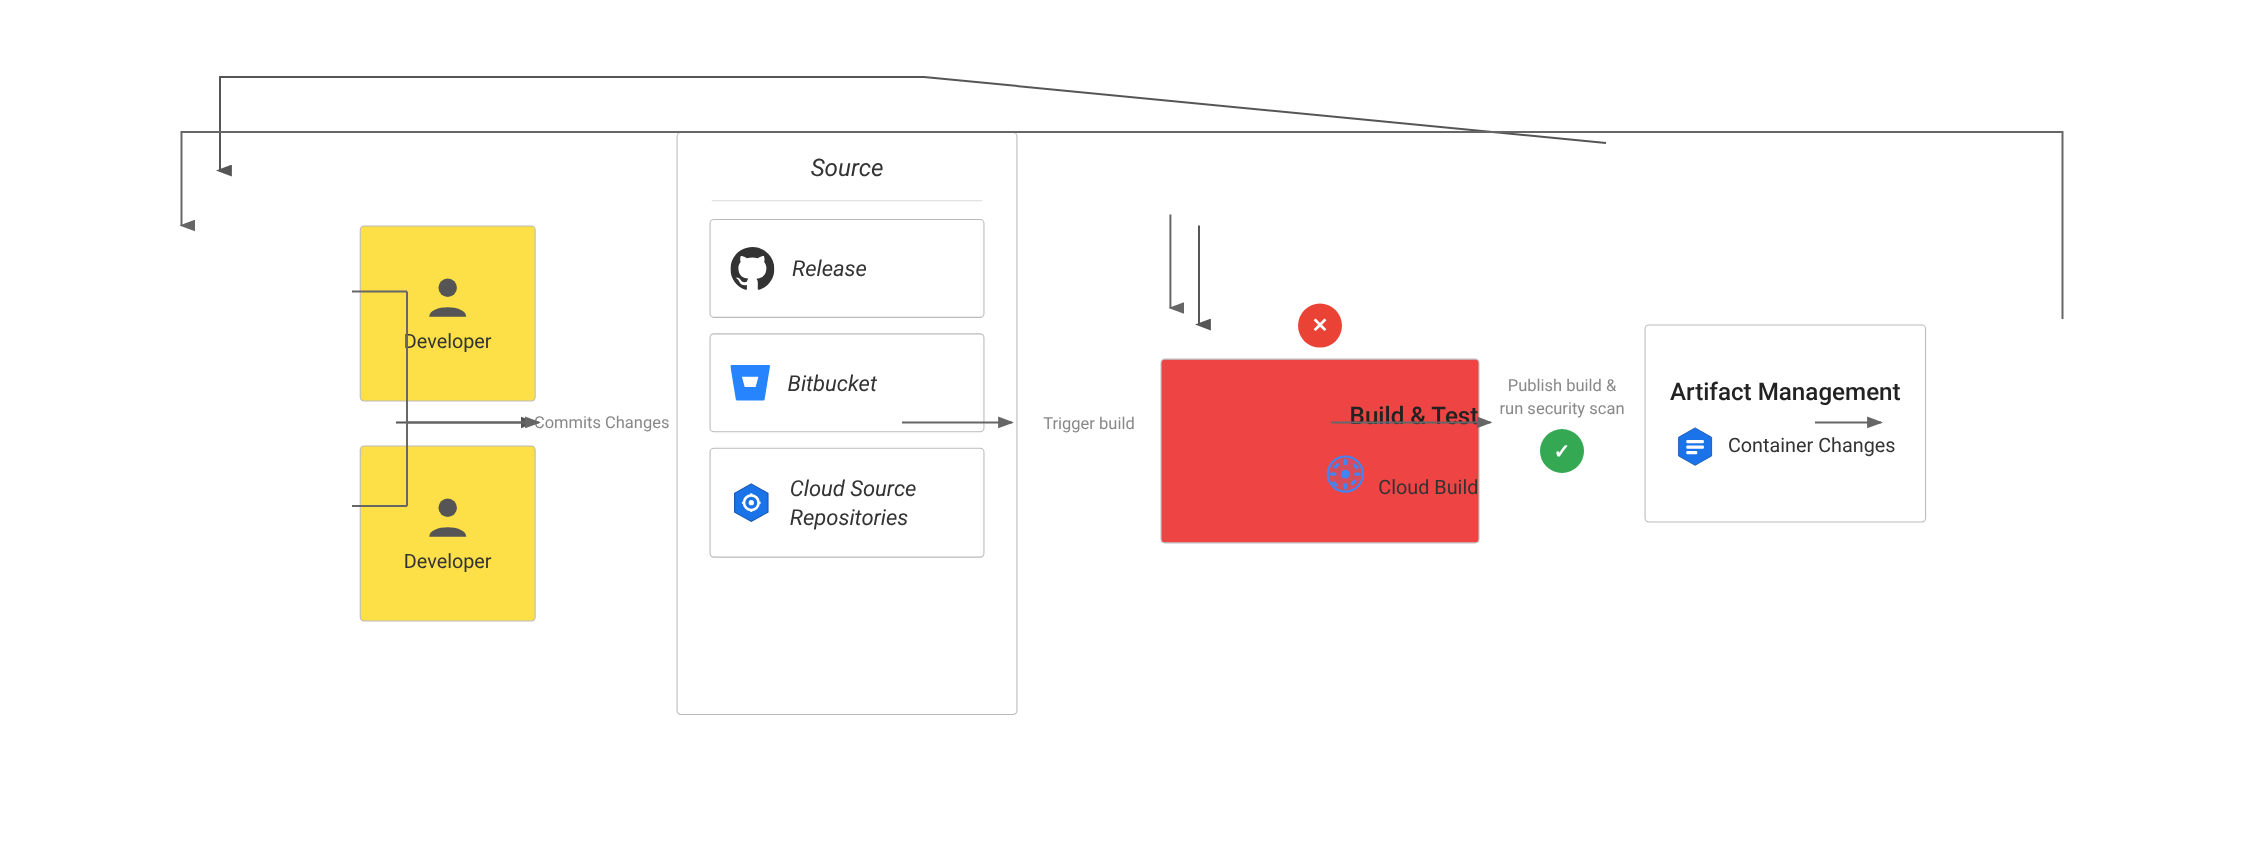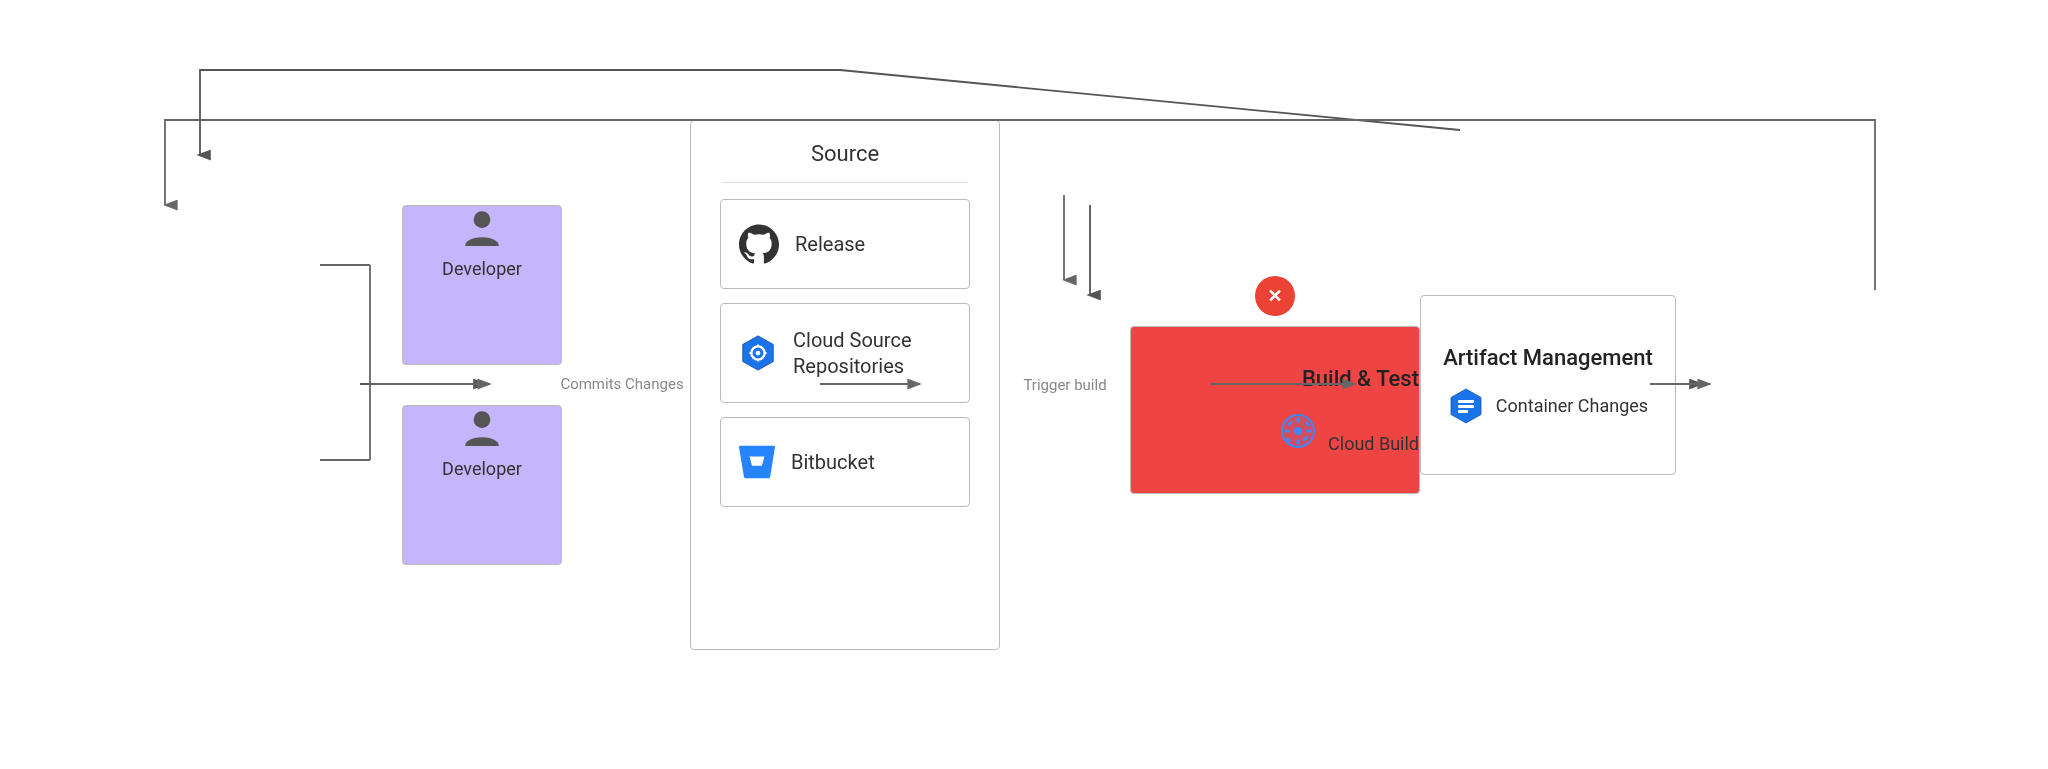"Source" .source-box { font-style: none -> italic }
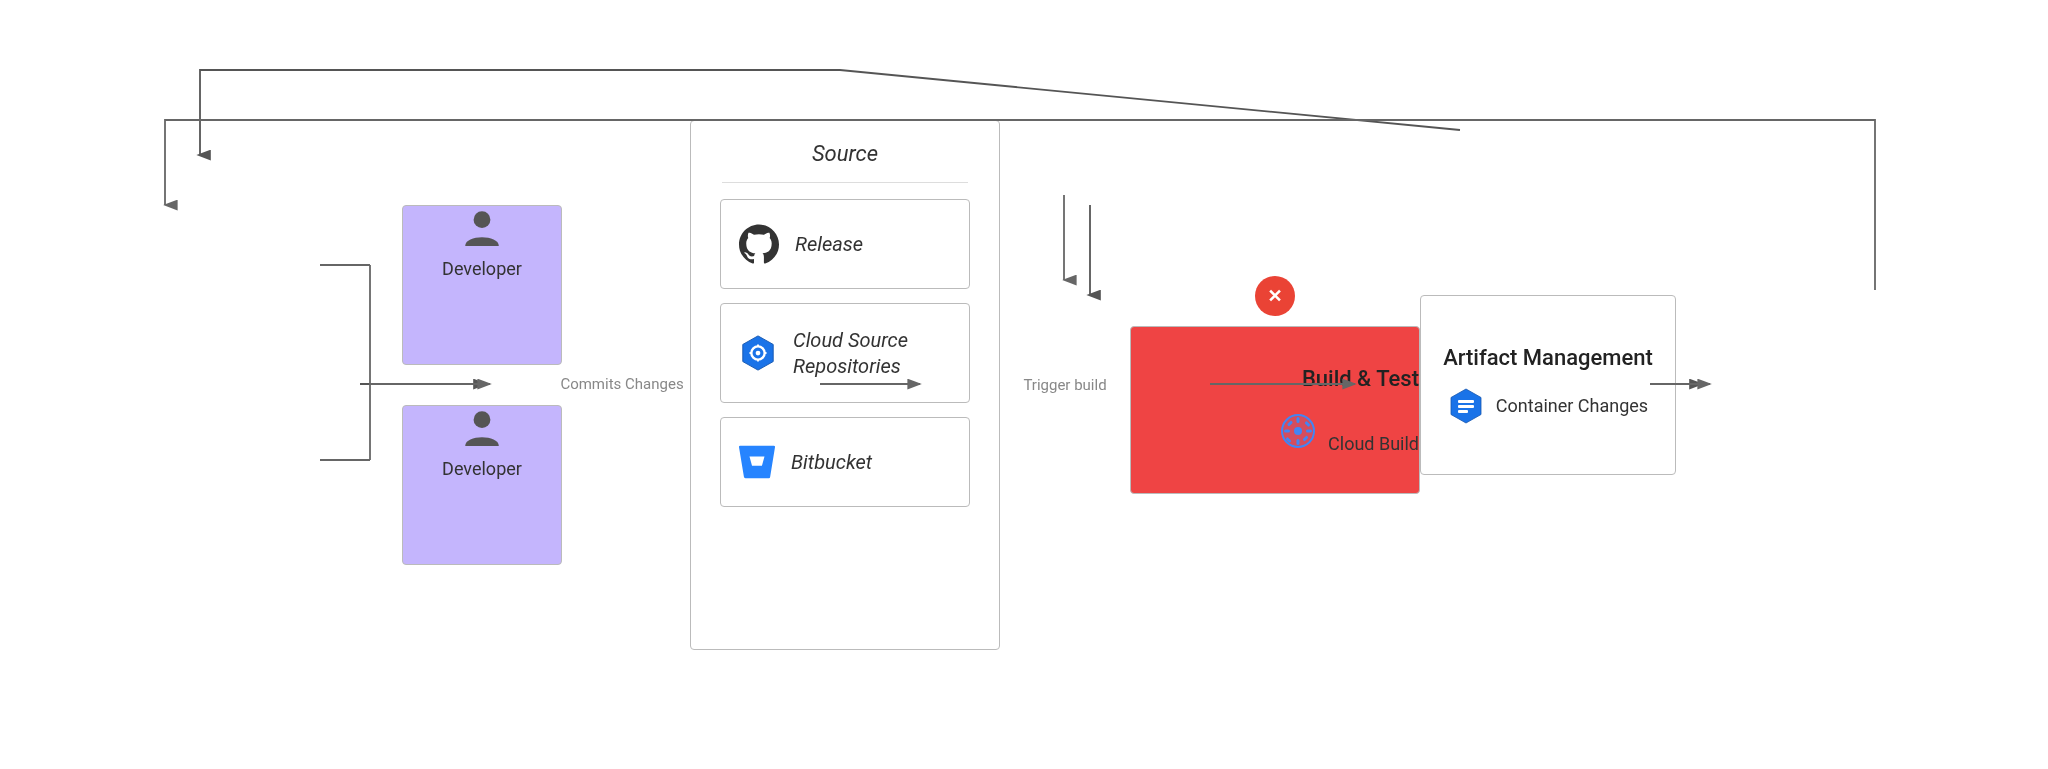"Developer" .developer-box { background: #c4b5fd -> #fde047; justify-content: flex-start -> center }
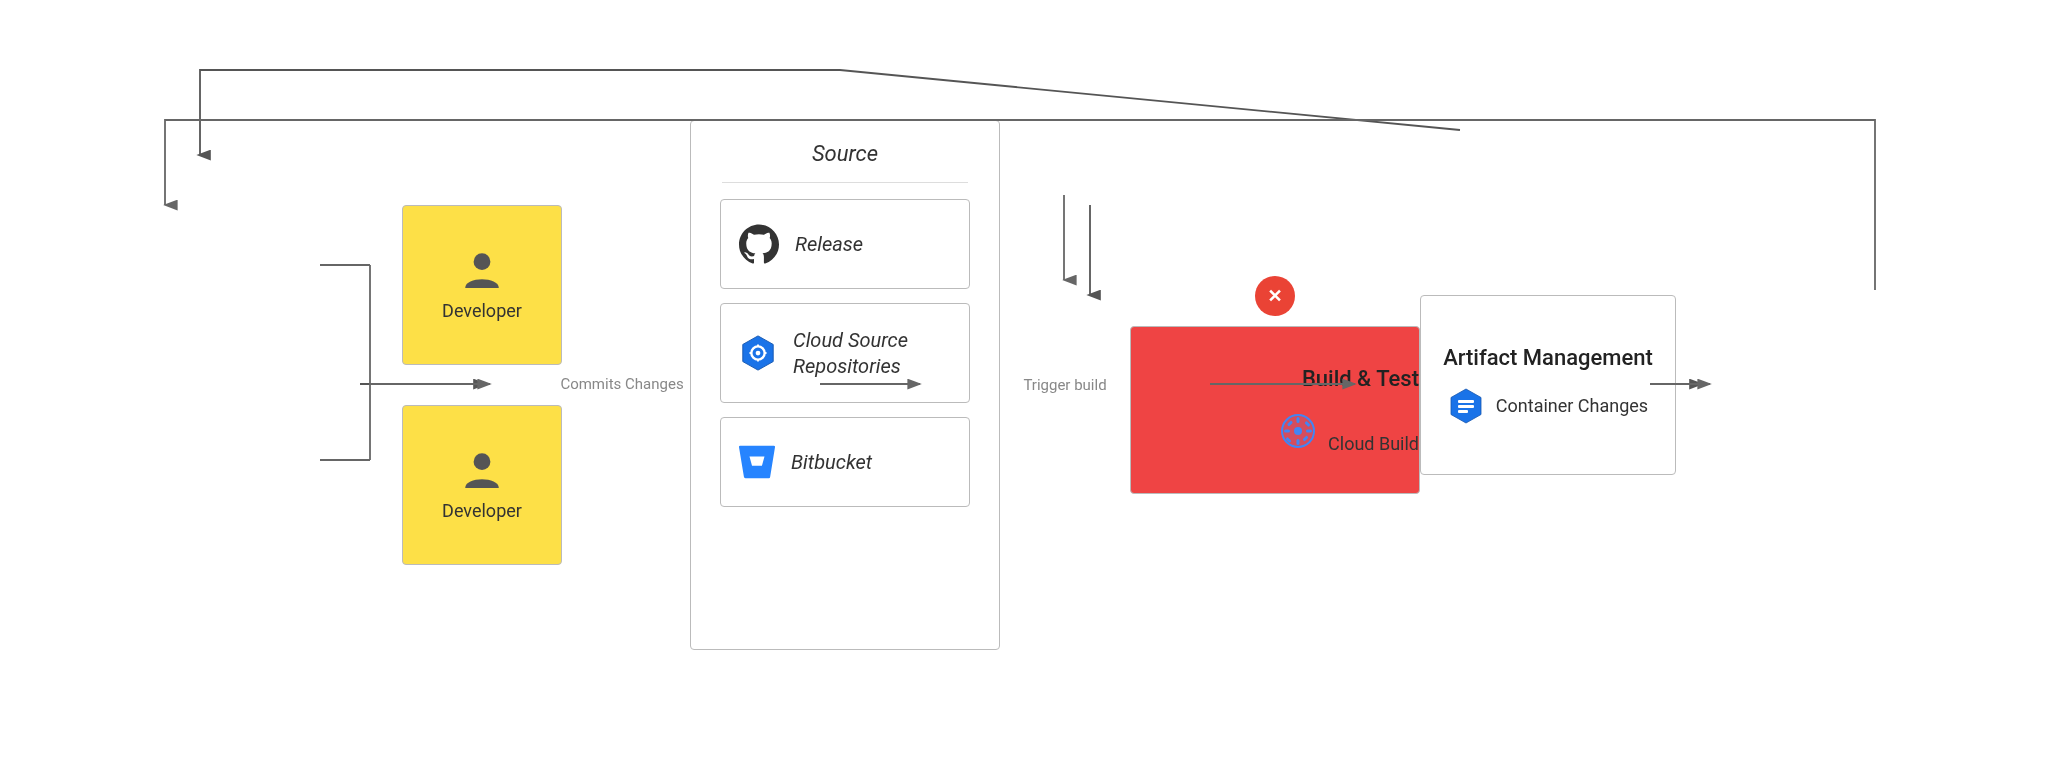"Publish build &" div { html: none -> <div> <span>Publish build &amp; run security scan</span> <div> <span>✓</span> </div> </div> }
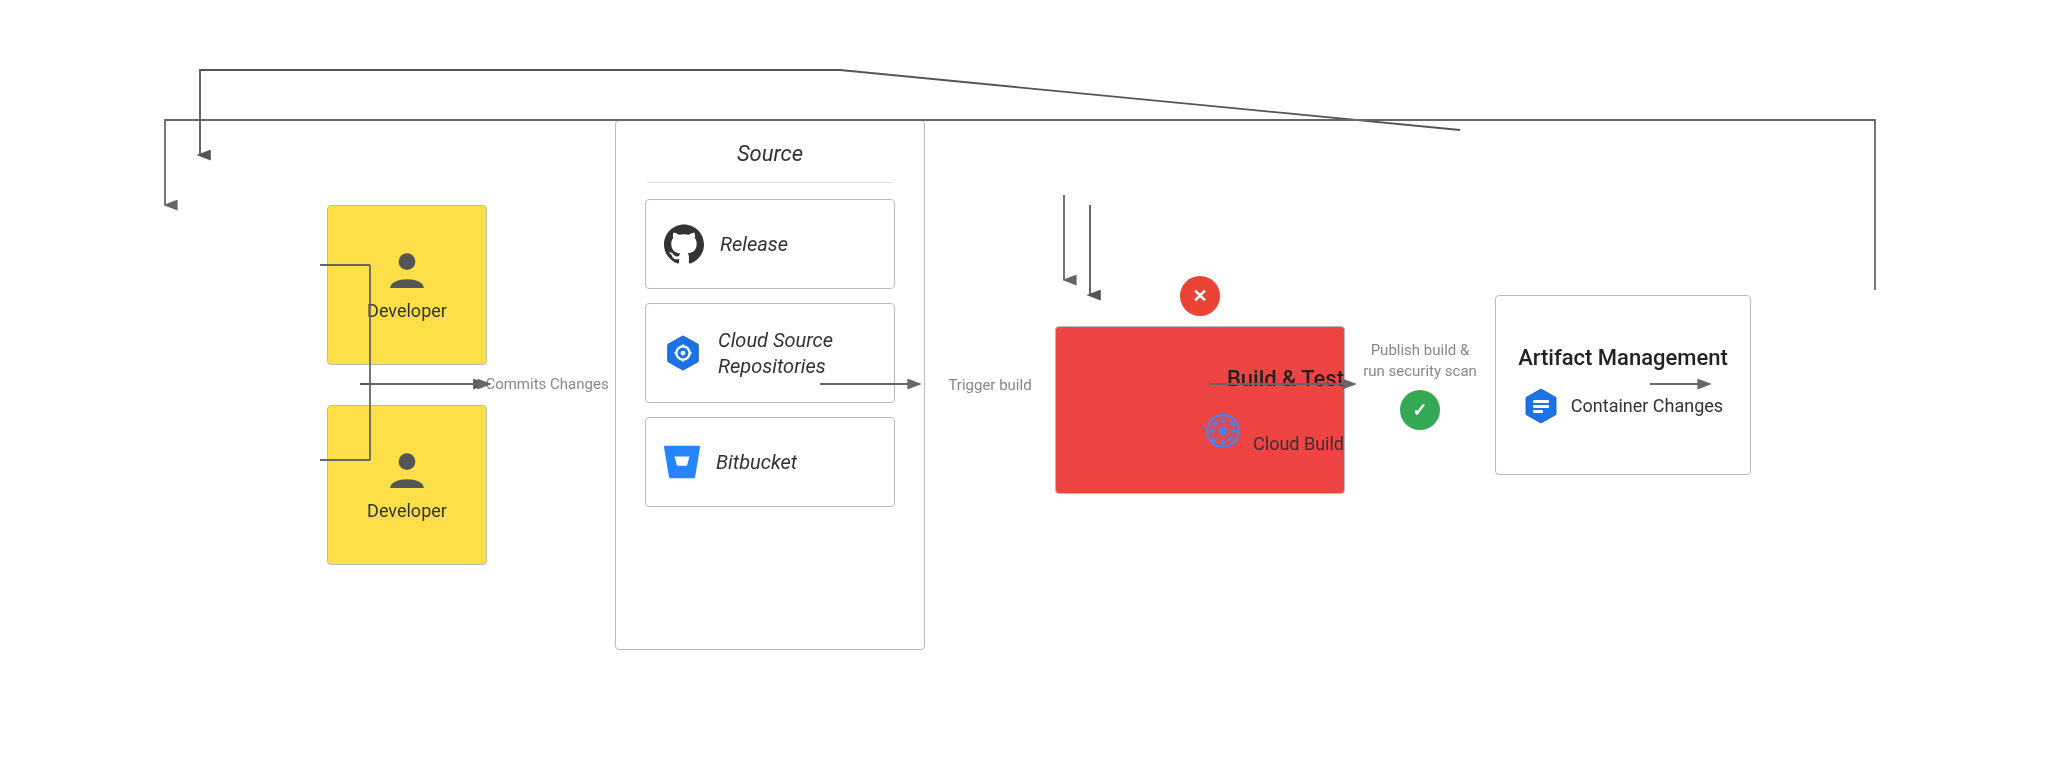"Cloud Source Repositories" div.service-card { order: before "Bitbucket" -> after "Bitbucket" }
